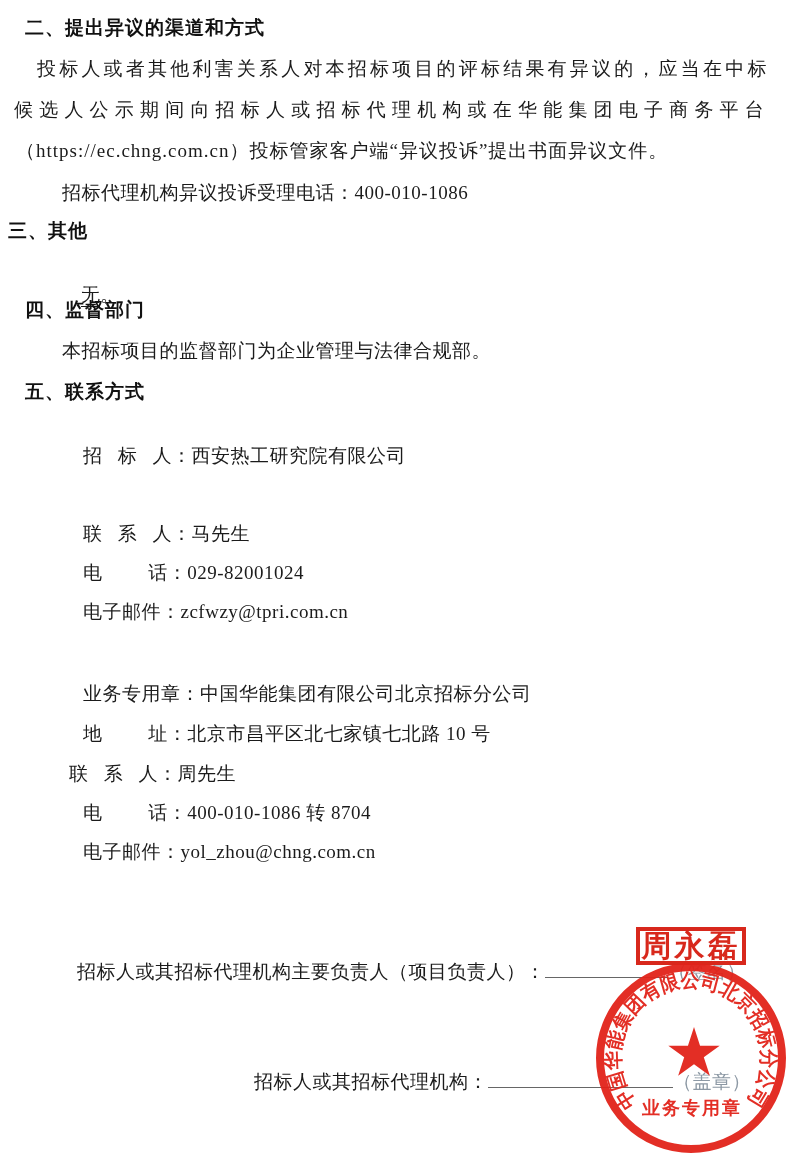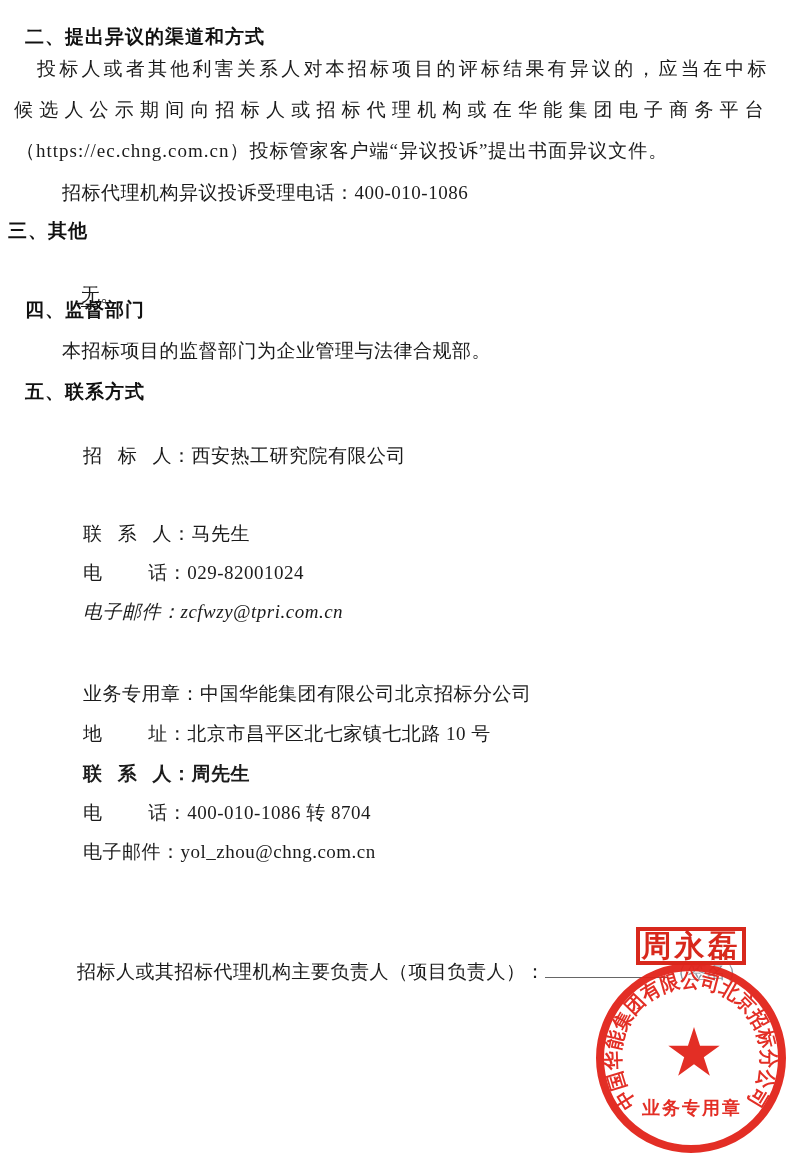"二、提出异议的渠道和方式" div.line { top: 26px -> 17px }
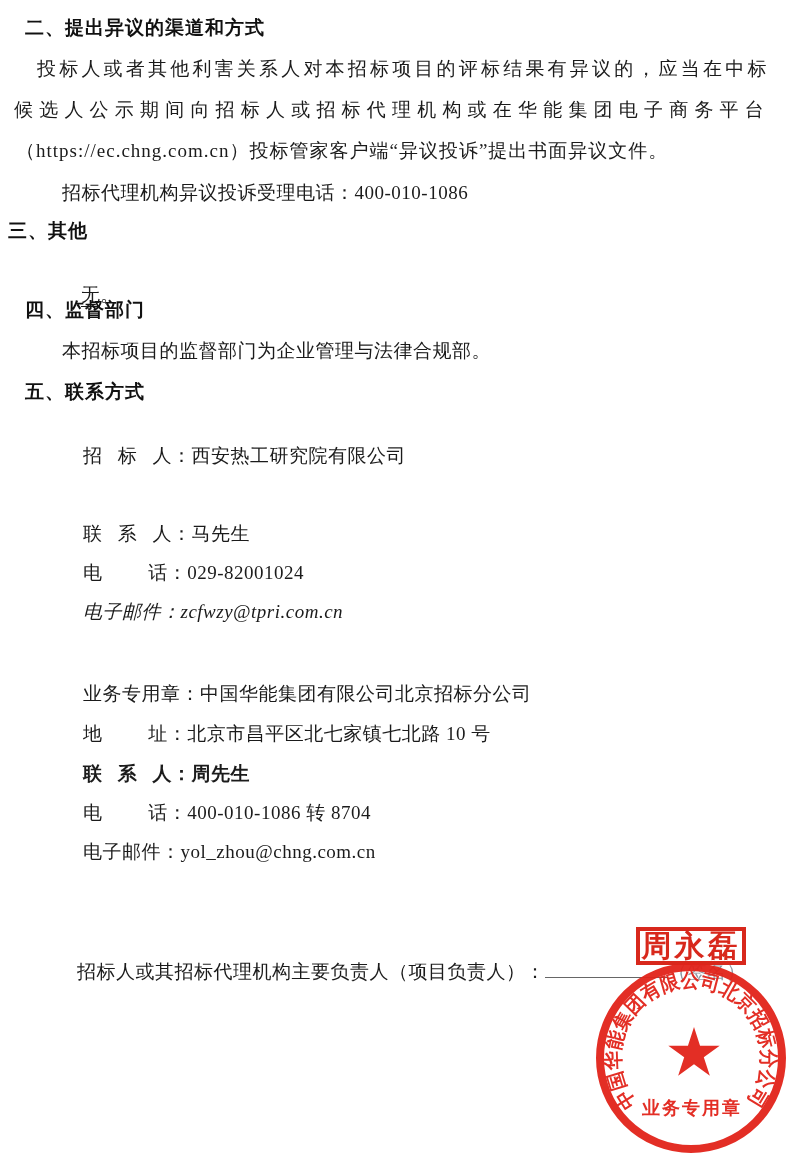"电子邮件：zcfwzy@tpri.com.cn" div.line { font-style: italic -> none }
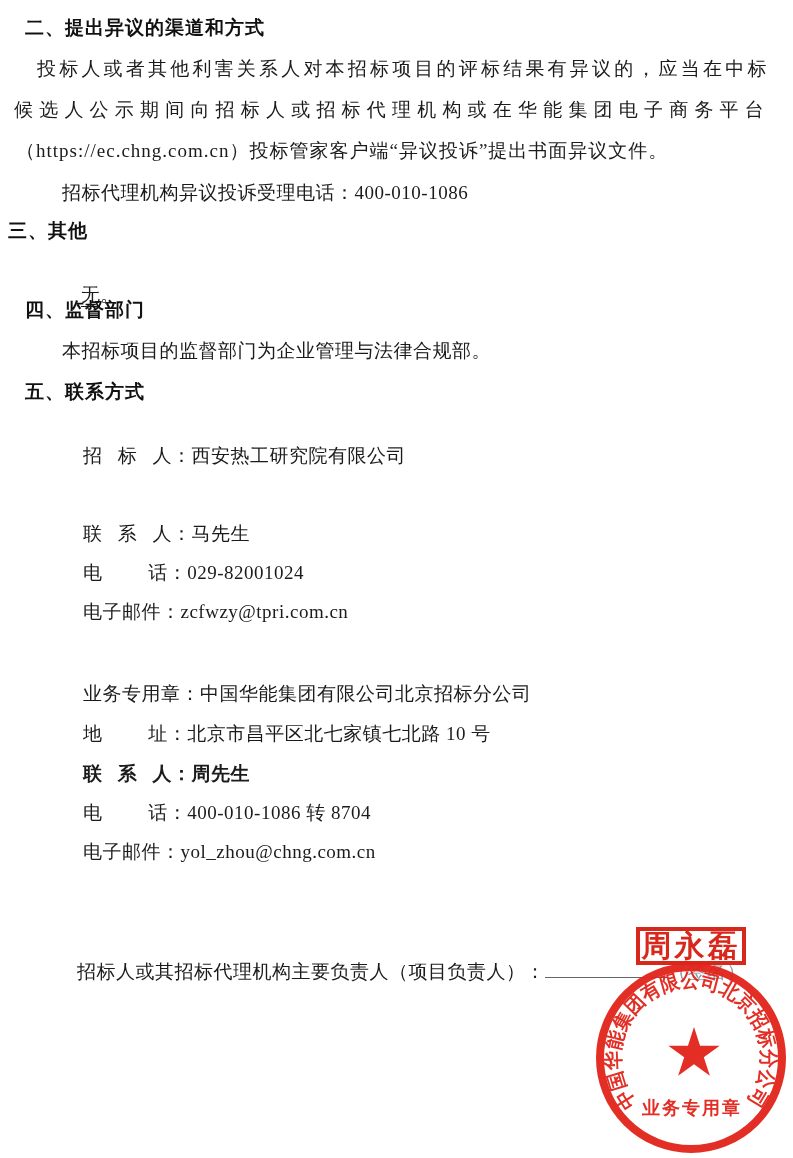"联 系 人：周先生" div.line { font-weight: bold -> none; left: 62px -> 48px }
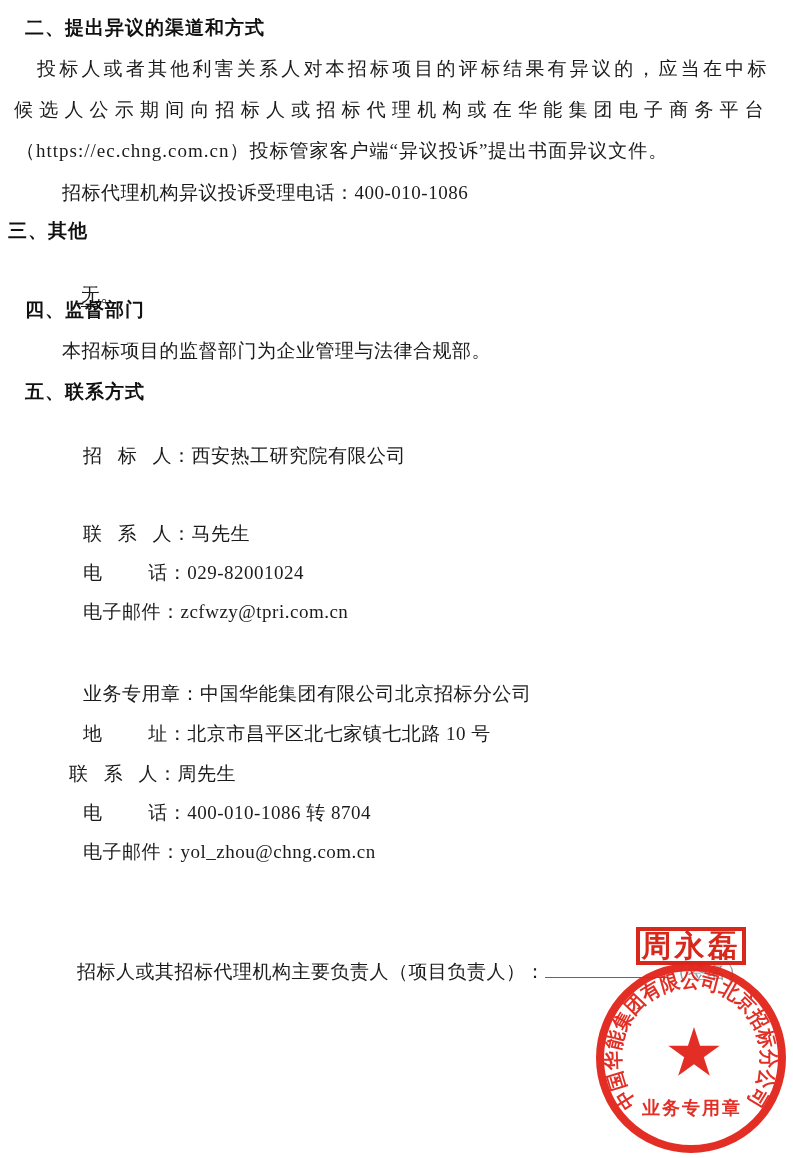"招标人或其招标代理机构： （盖章）" div.line { html: none -> <div> <span>招标人或其招标代理机构：</span><span></span><span>（盖章）</span> </div> }
